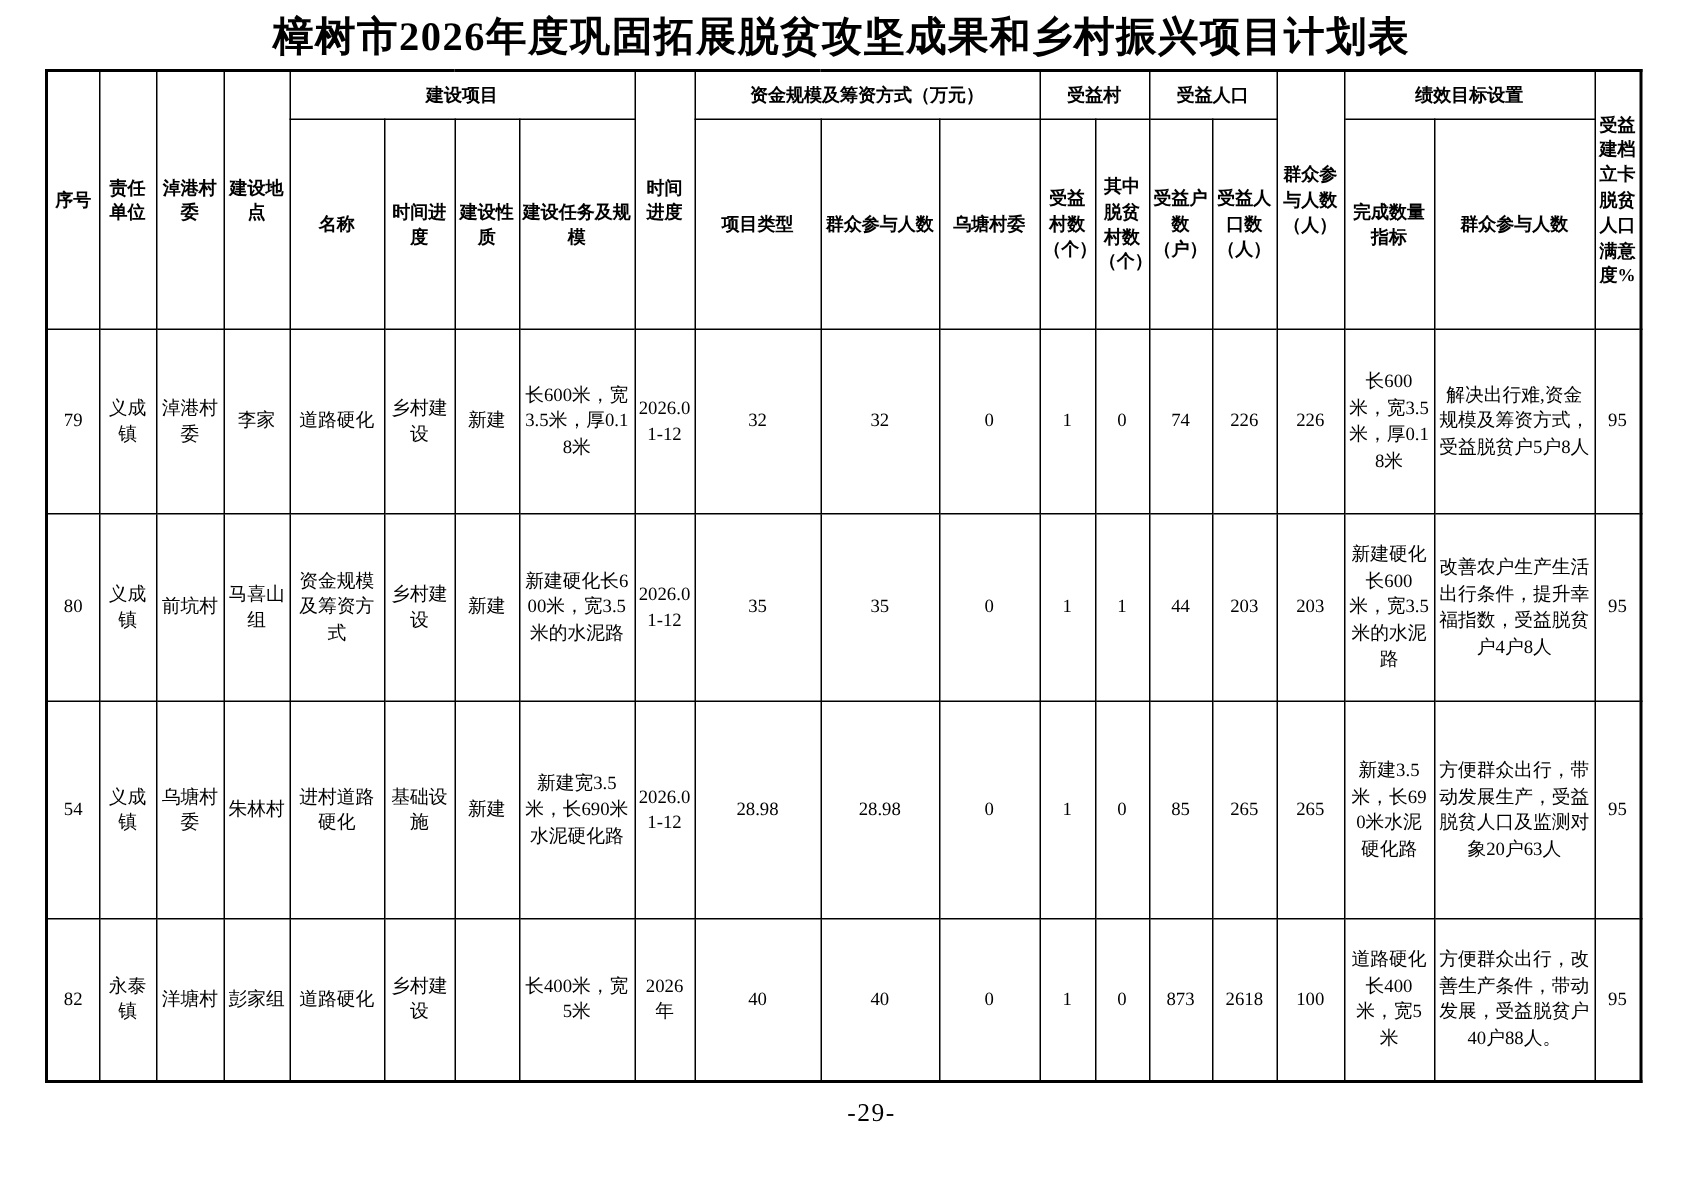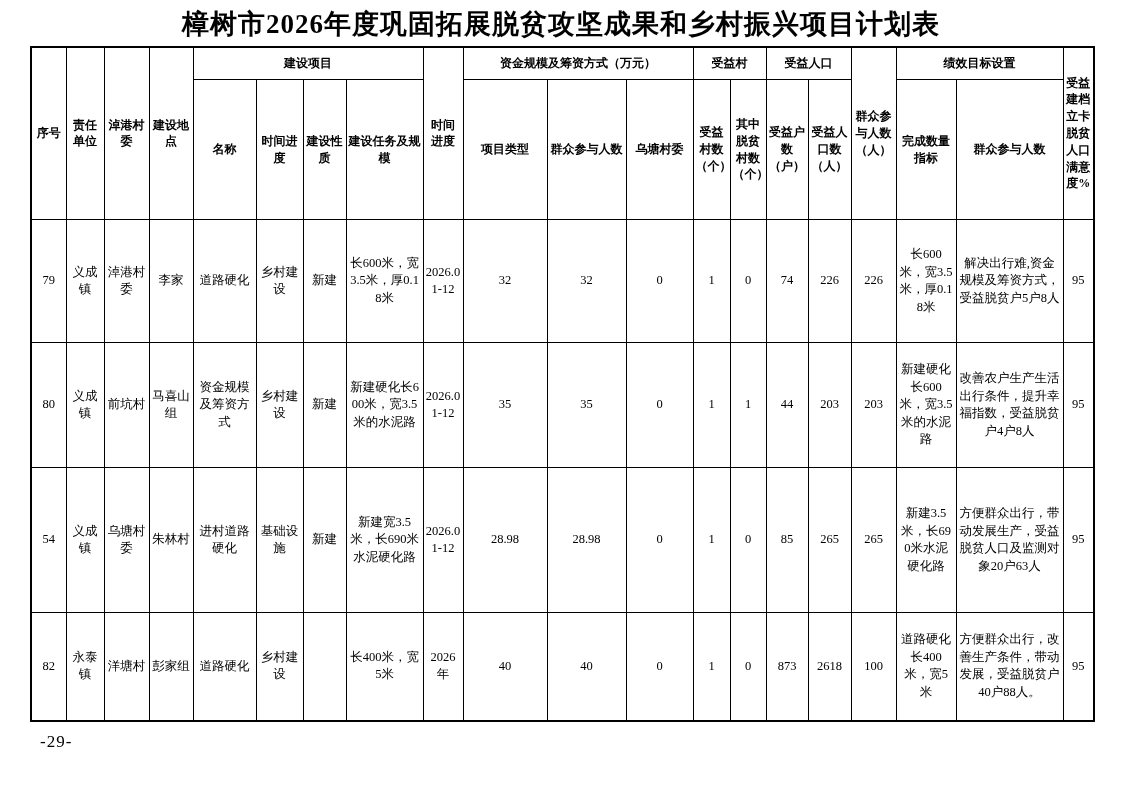"-29-" .footer { text-align: none -> center }
